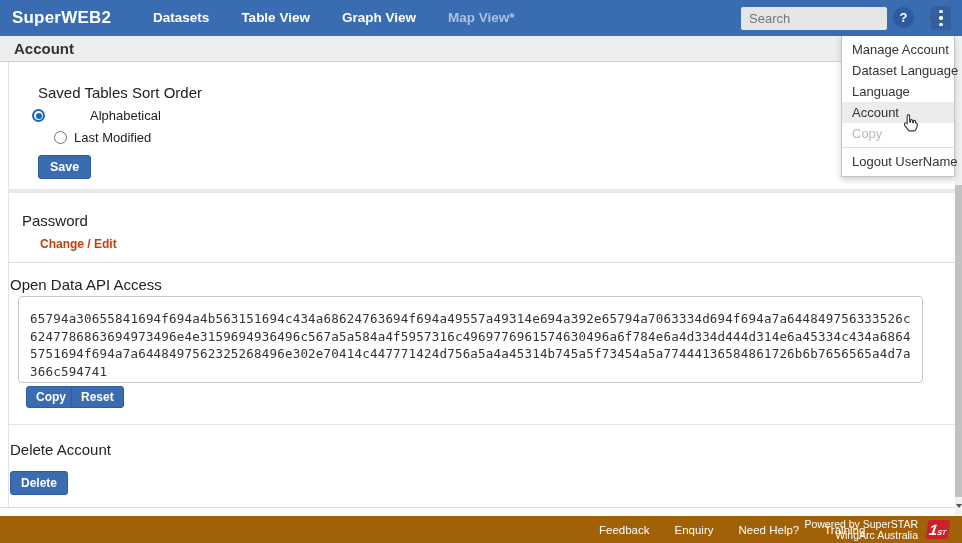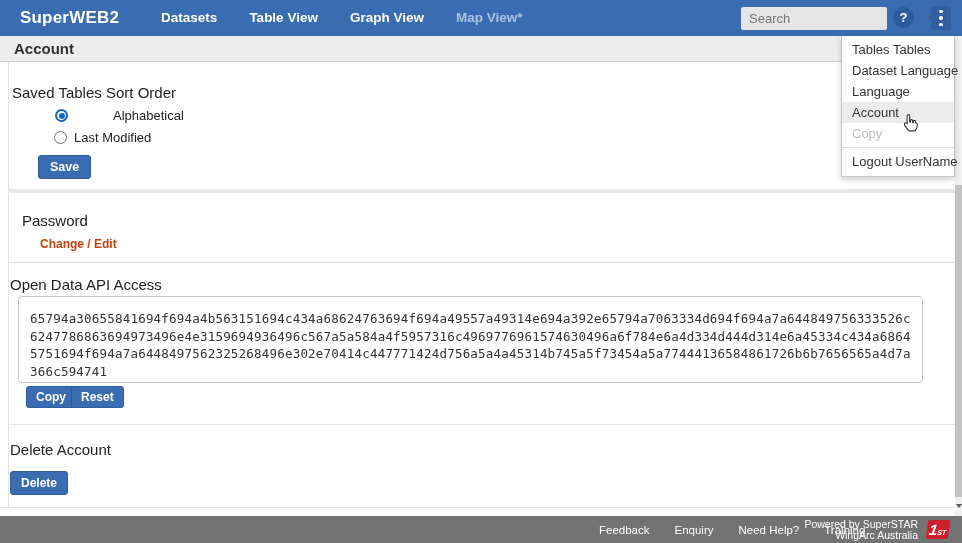"SuperWEB2" .brand { margin-left: 20px -> 12px }
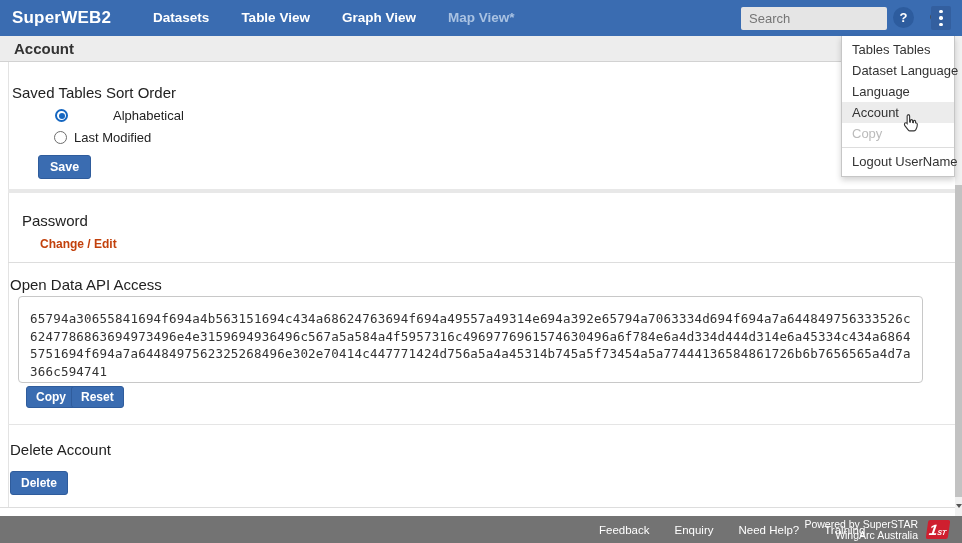"Tables Tables" div.menu-item { text: Tables Tables -> Manage Account }
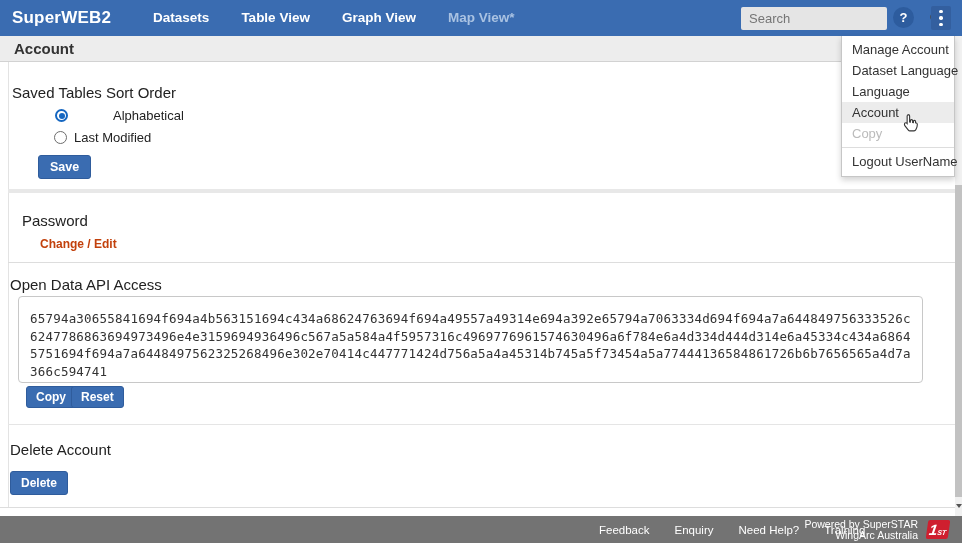"Saved Tables Sort Order" div.h-sec { left: 12px -> 38px }
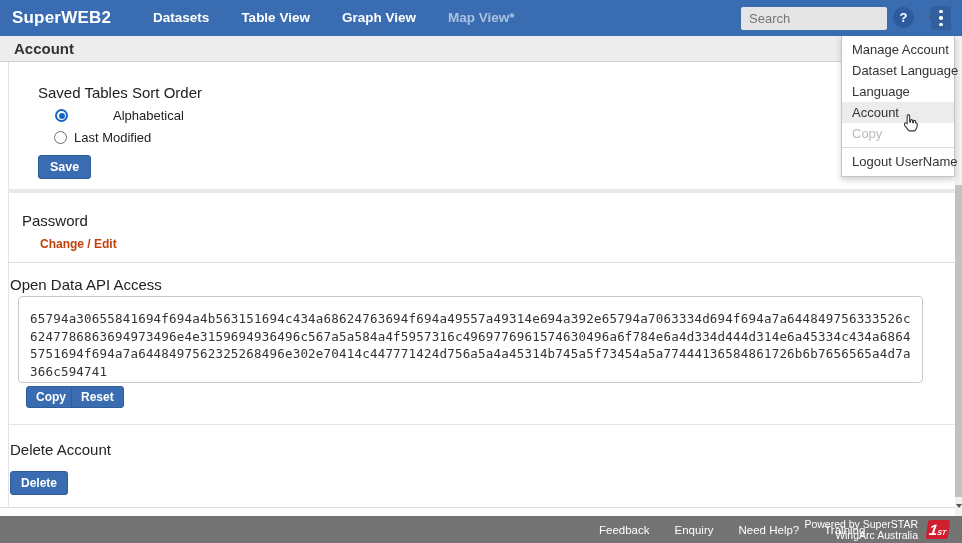"Alphabetical" div.radio-row { left: 55px -> 32px }
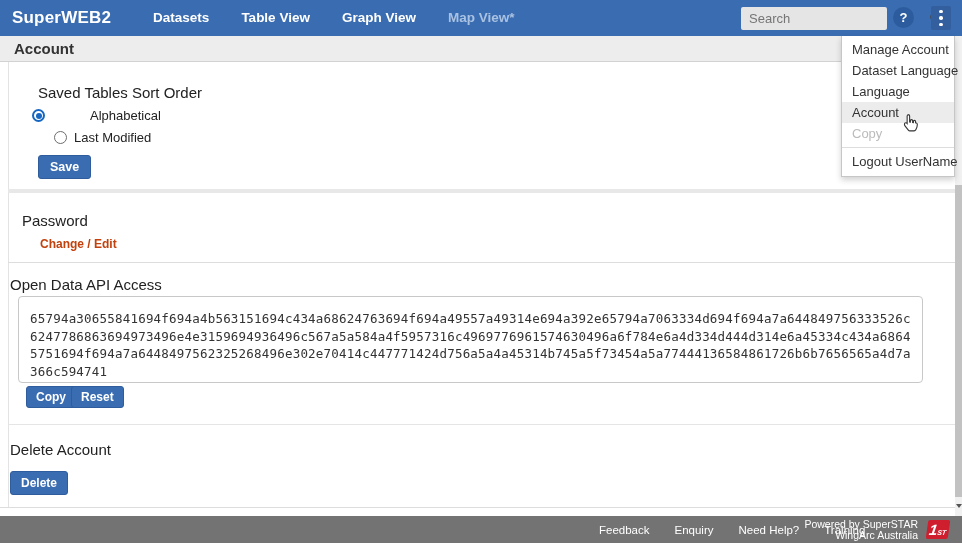"Feedback" .footer { background: #737373 -> #a16207 }
